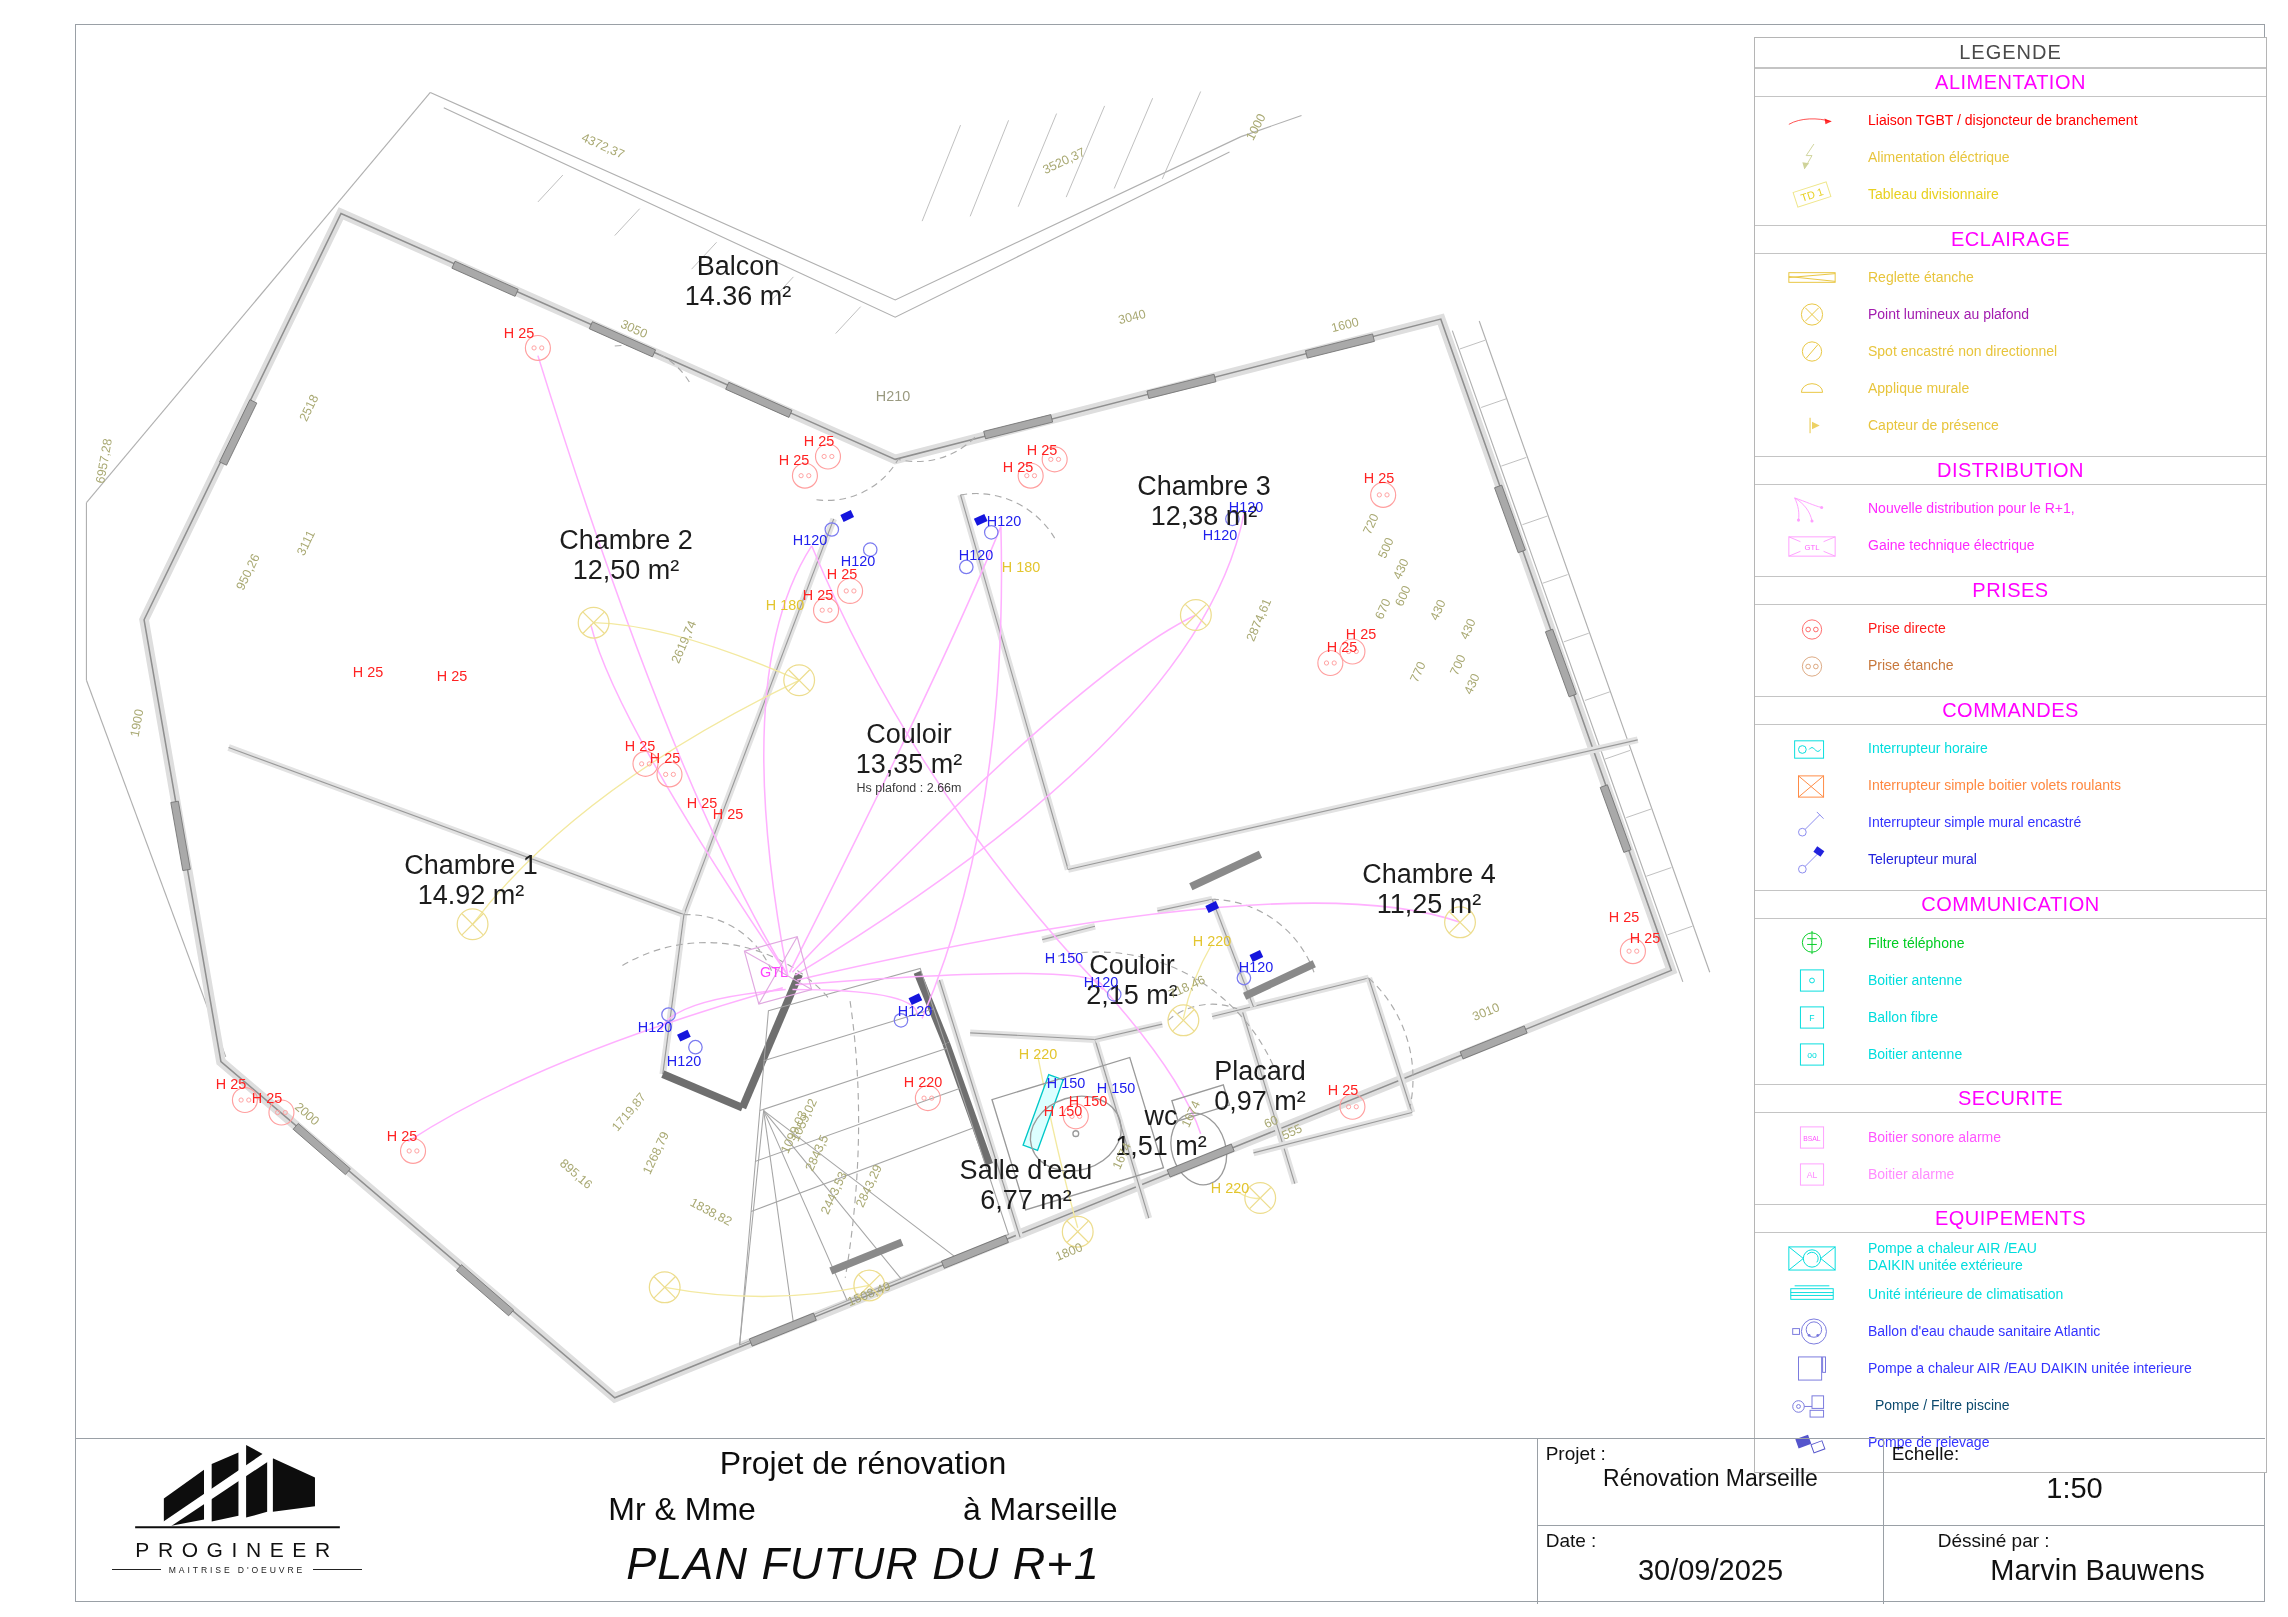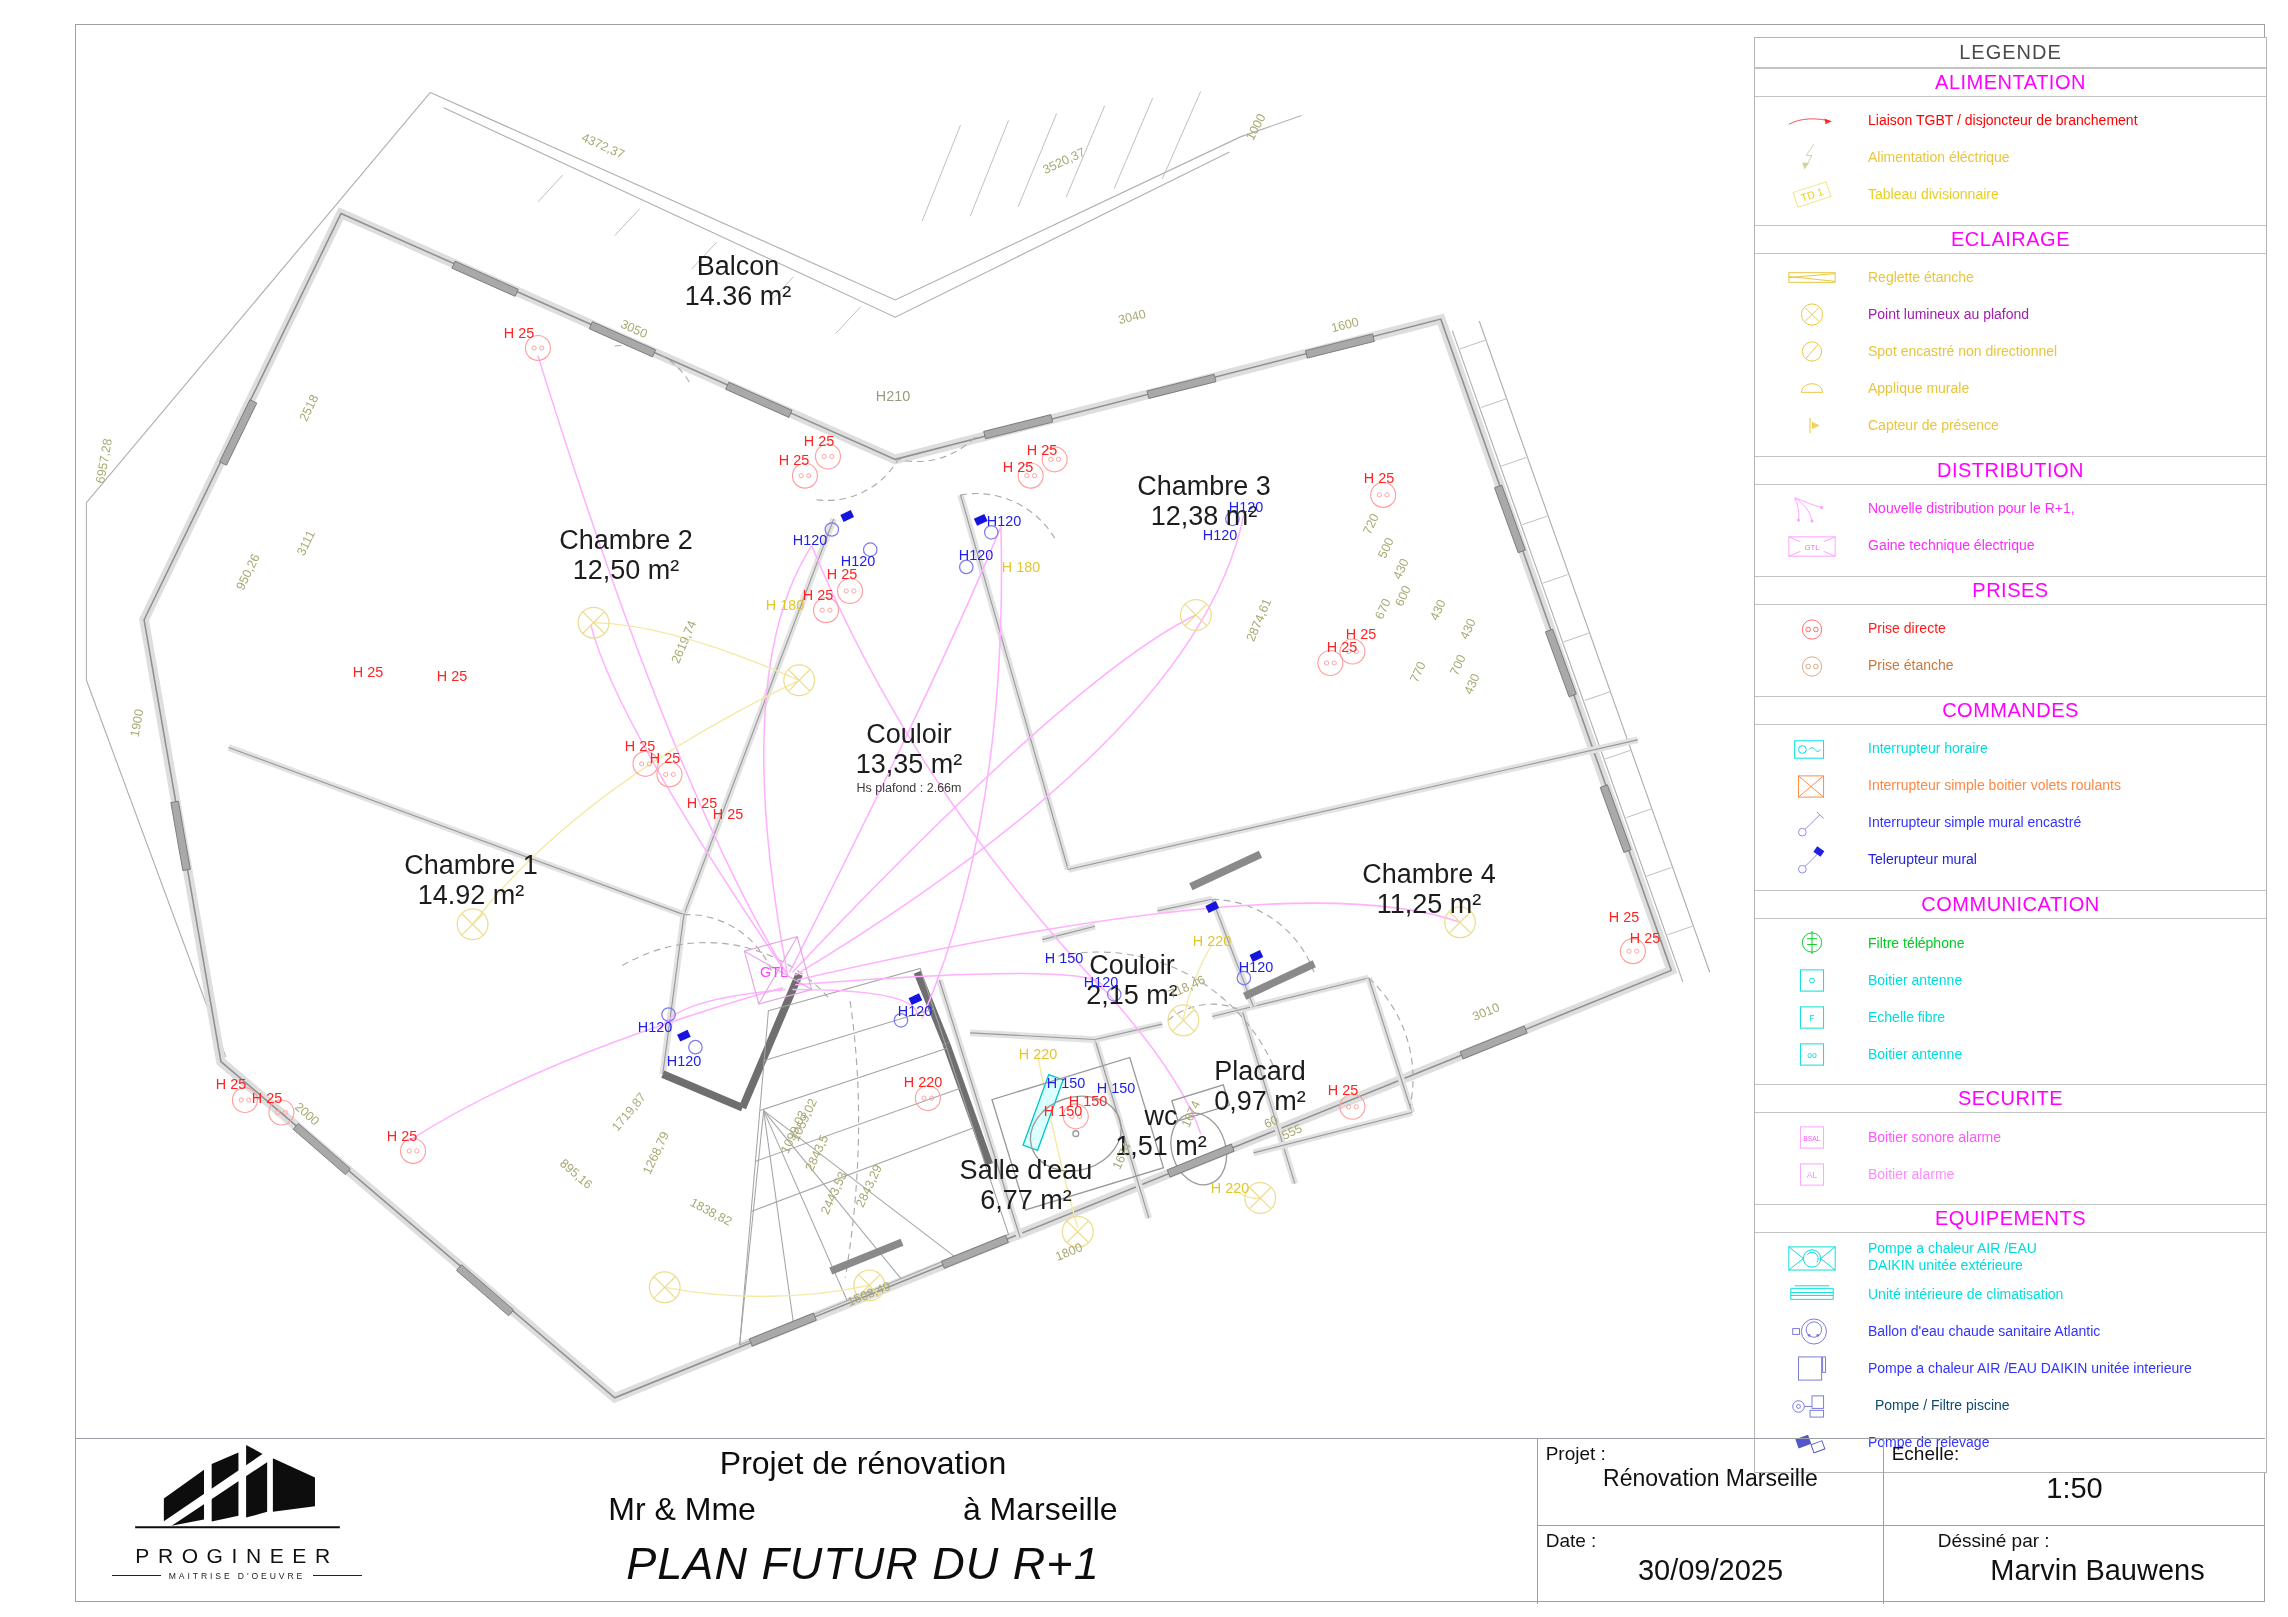"Echelle fibre" div.lg-lab { text: Echelle -> Ballon }
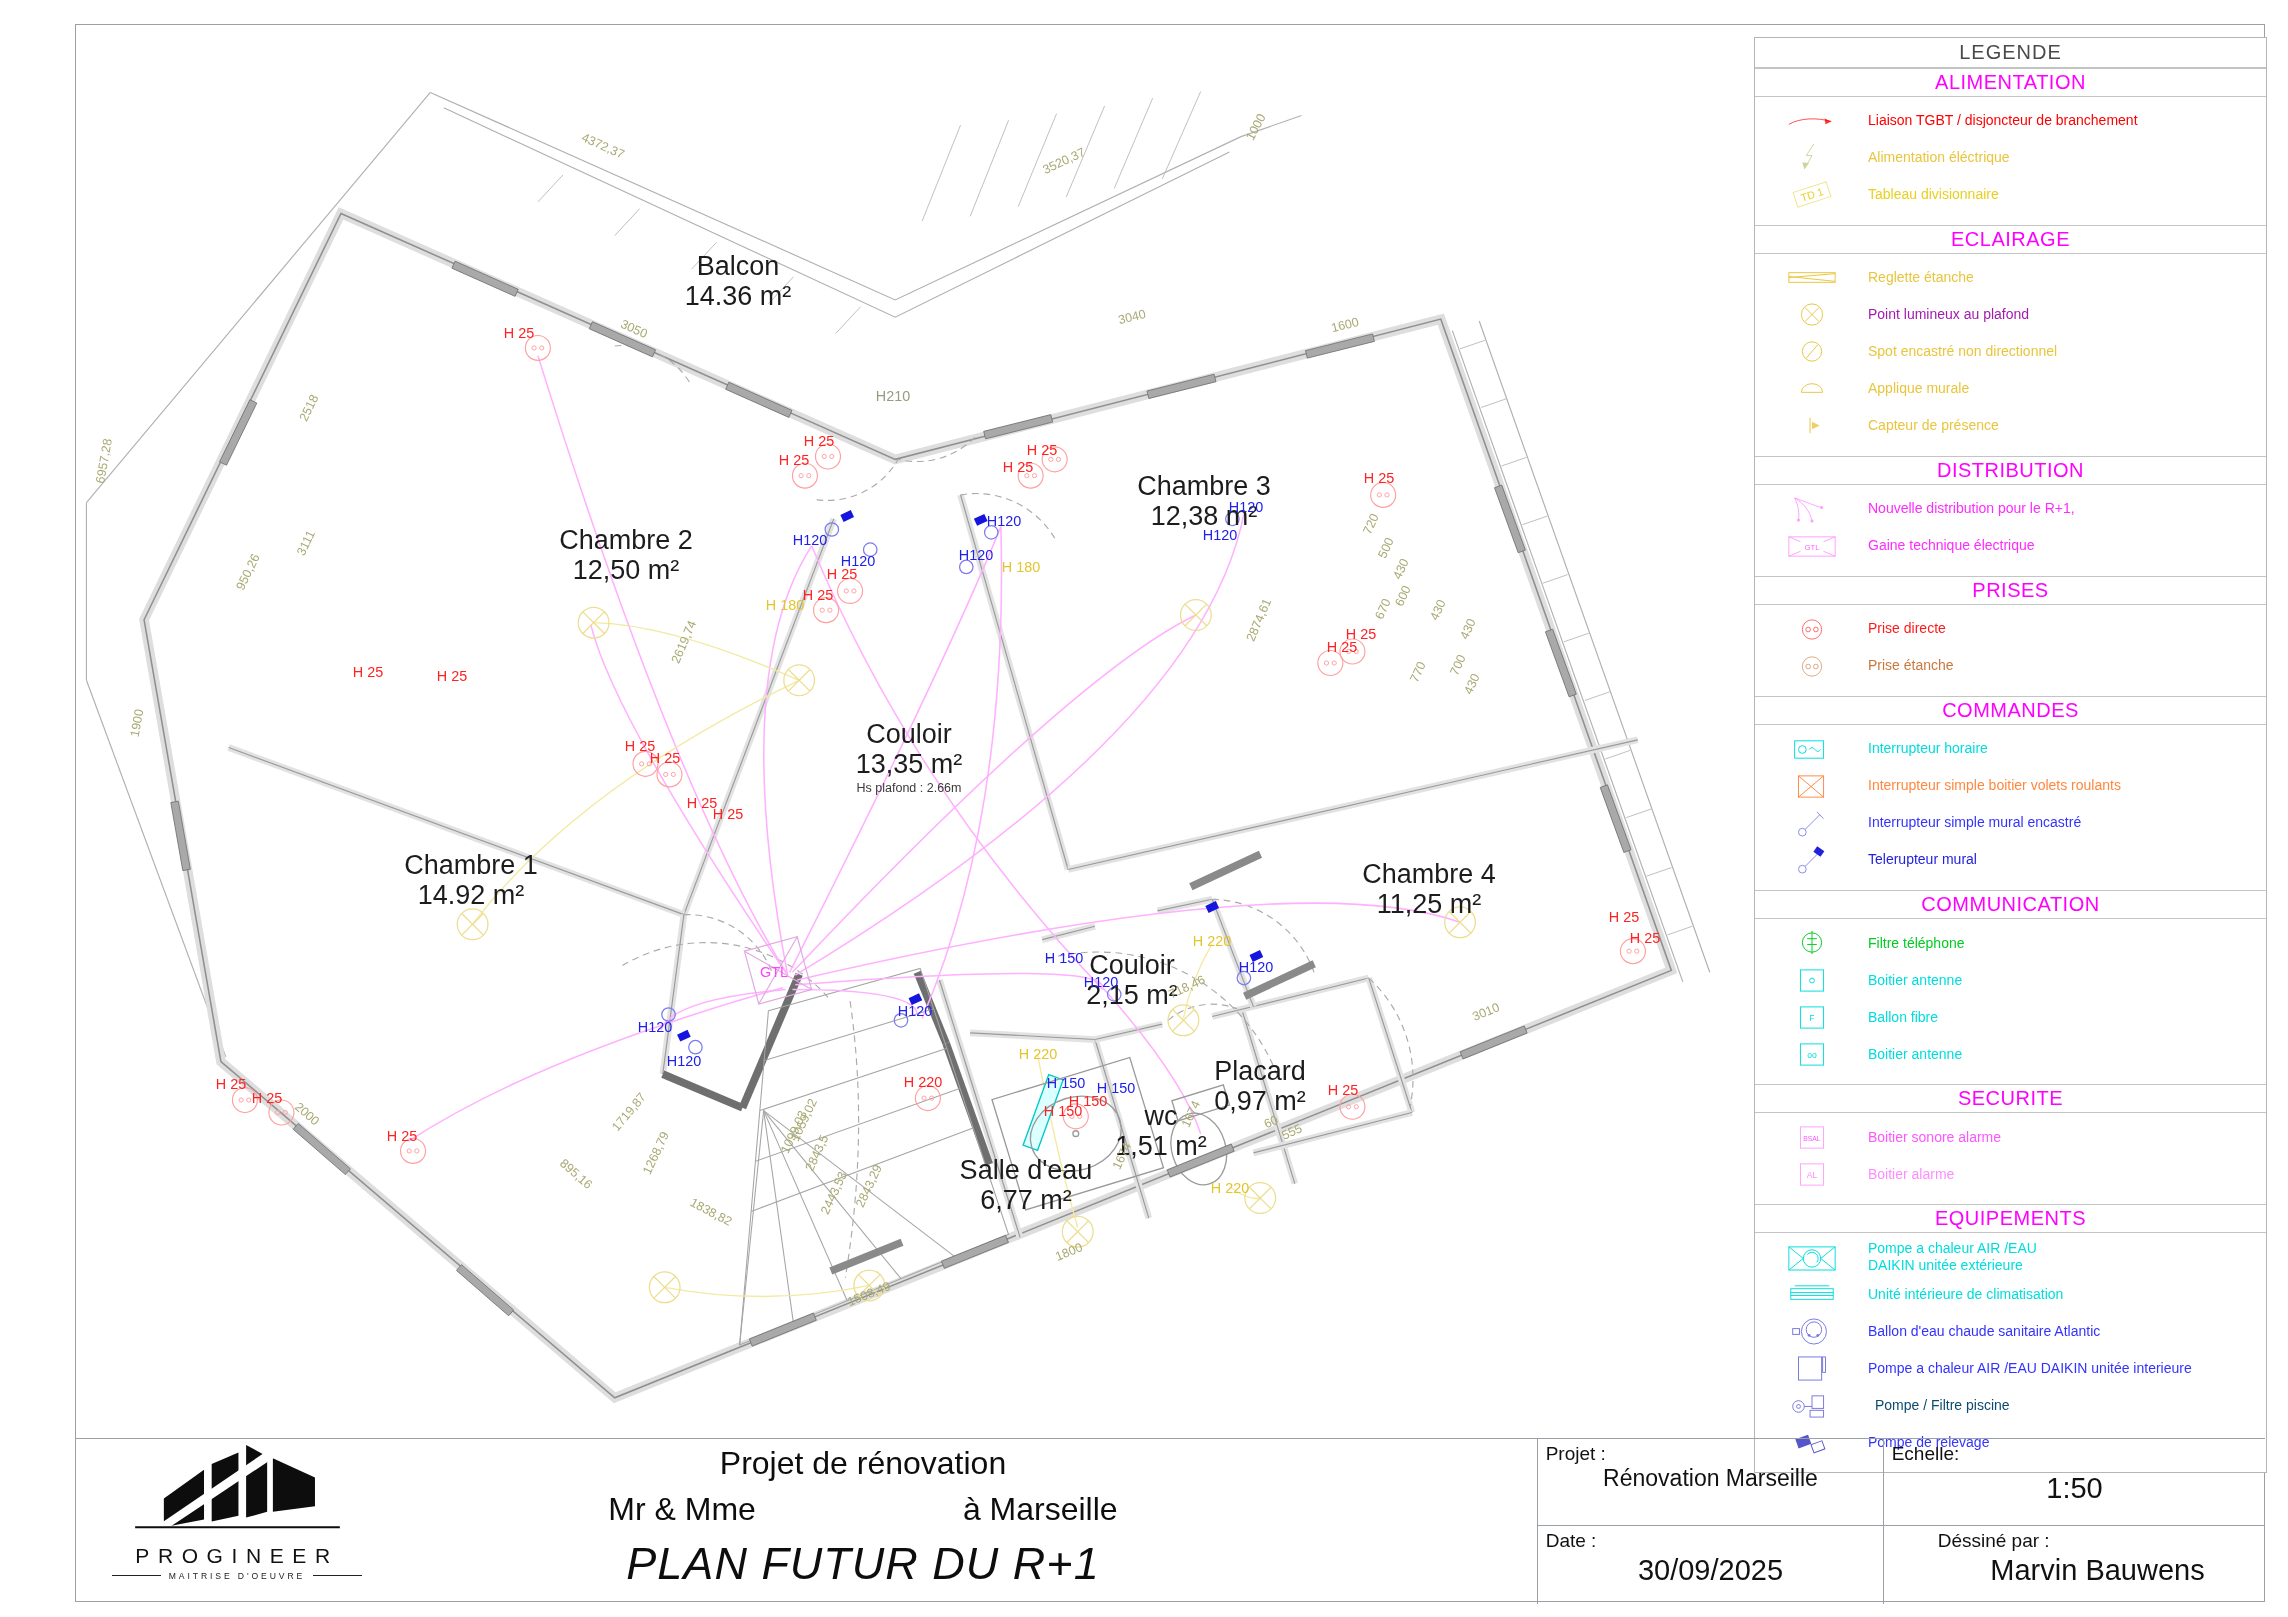"PROGINEER" #logo .lname { margin-top: 9px -> 3px }
